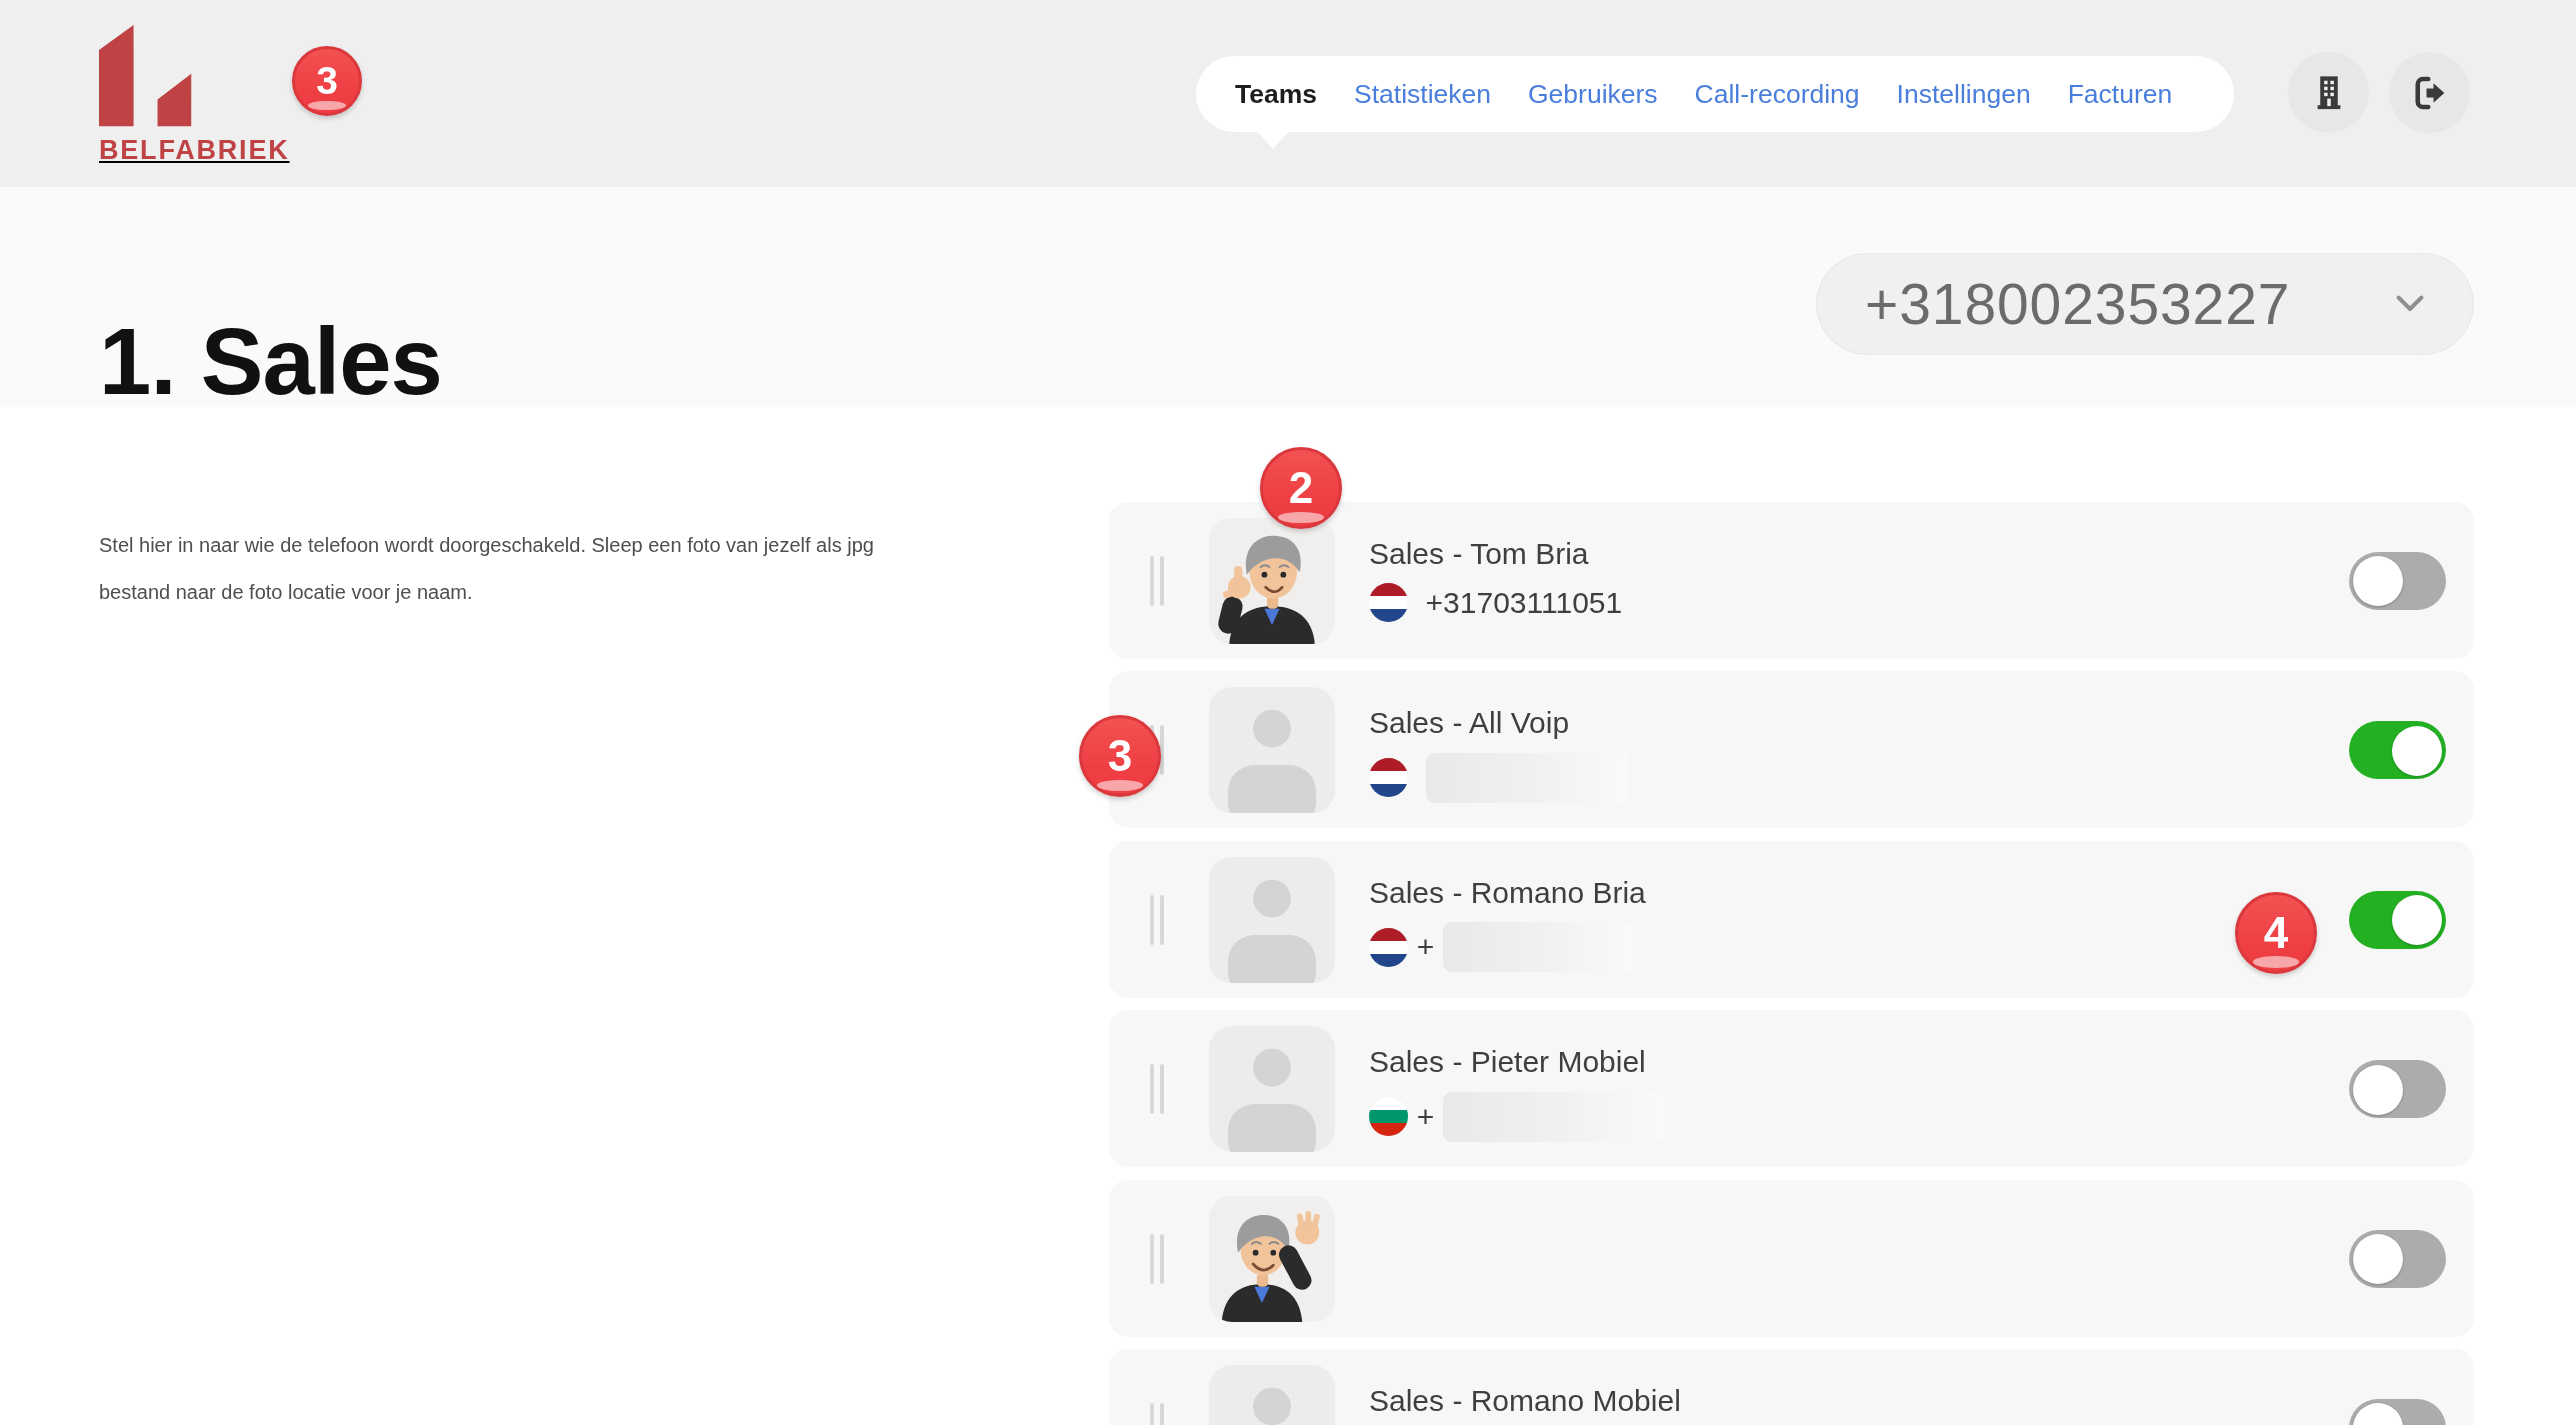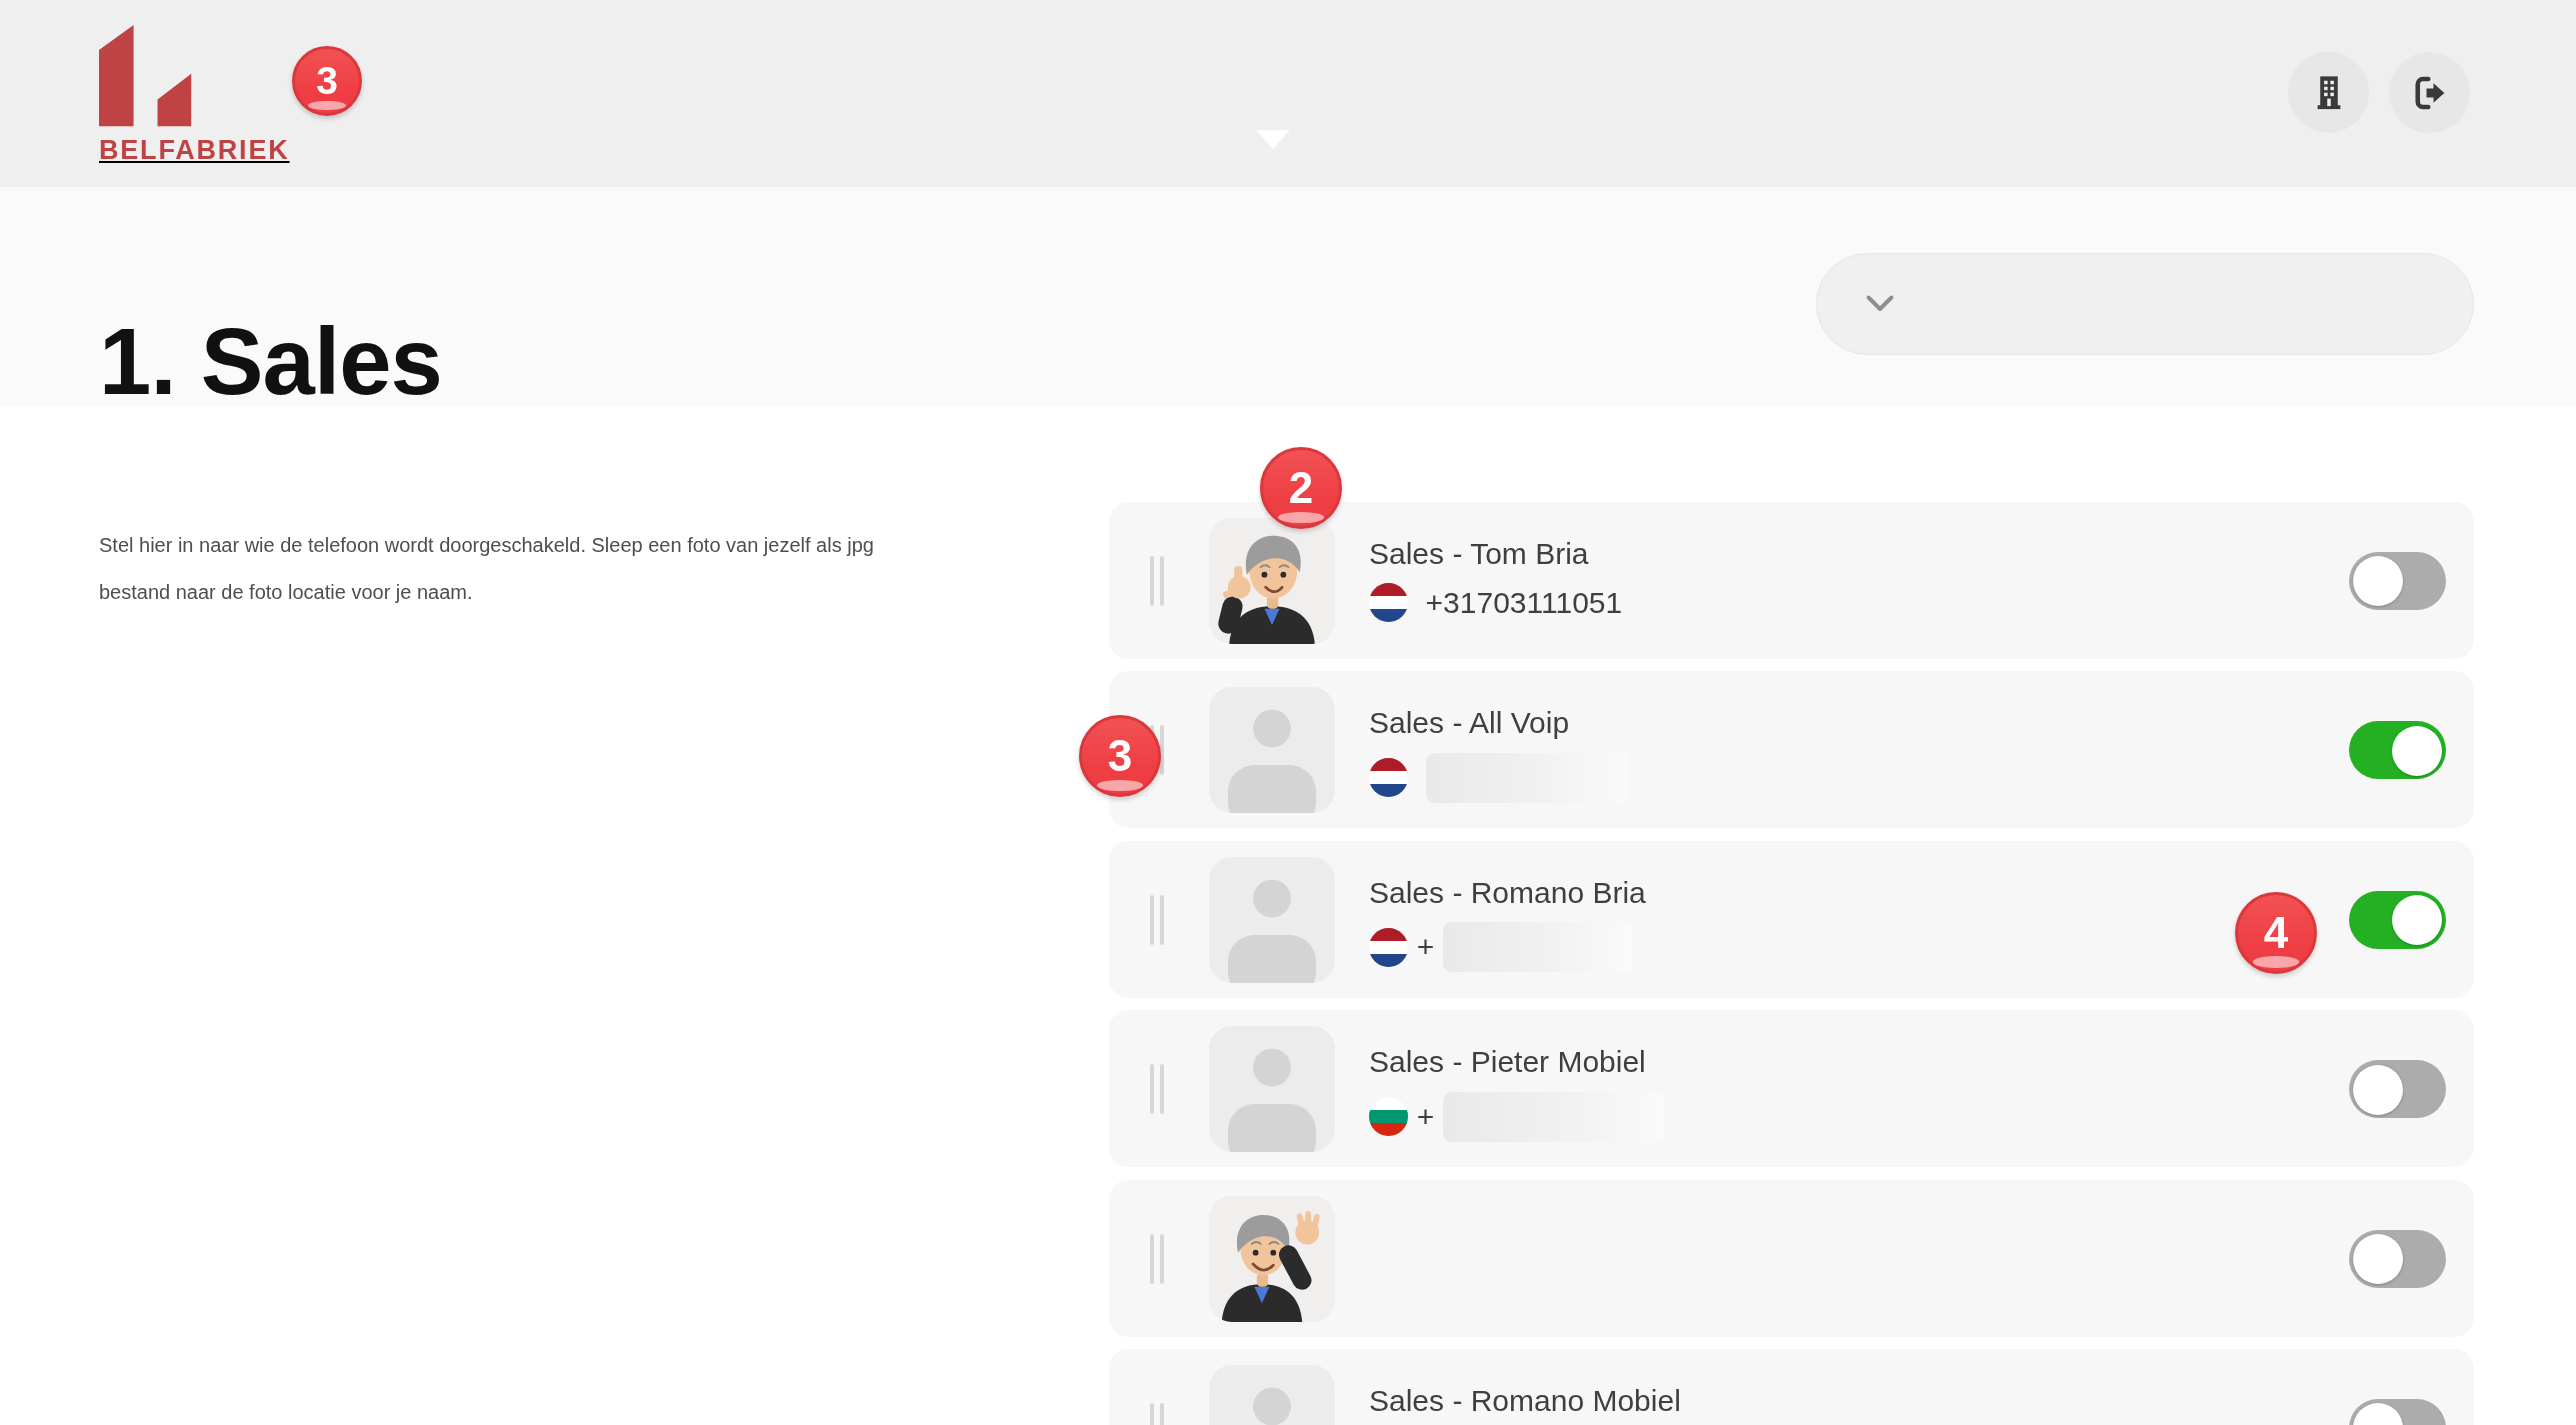"Teams" nav.nav-pill { html: none -> <nav> <span>Teams</span> <span>Statistieken</span> <span>Gebruikers</span> <span>Call-recording</span> <span>Instellingen</span> <span>Facturen</span> </nav> }
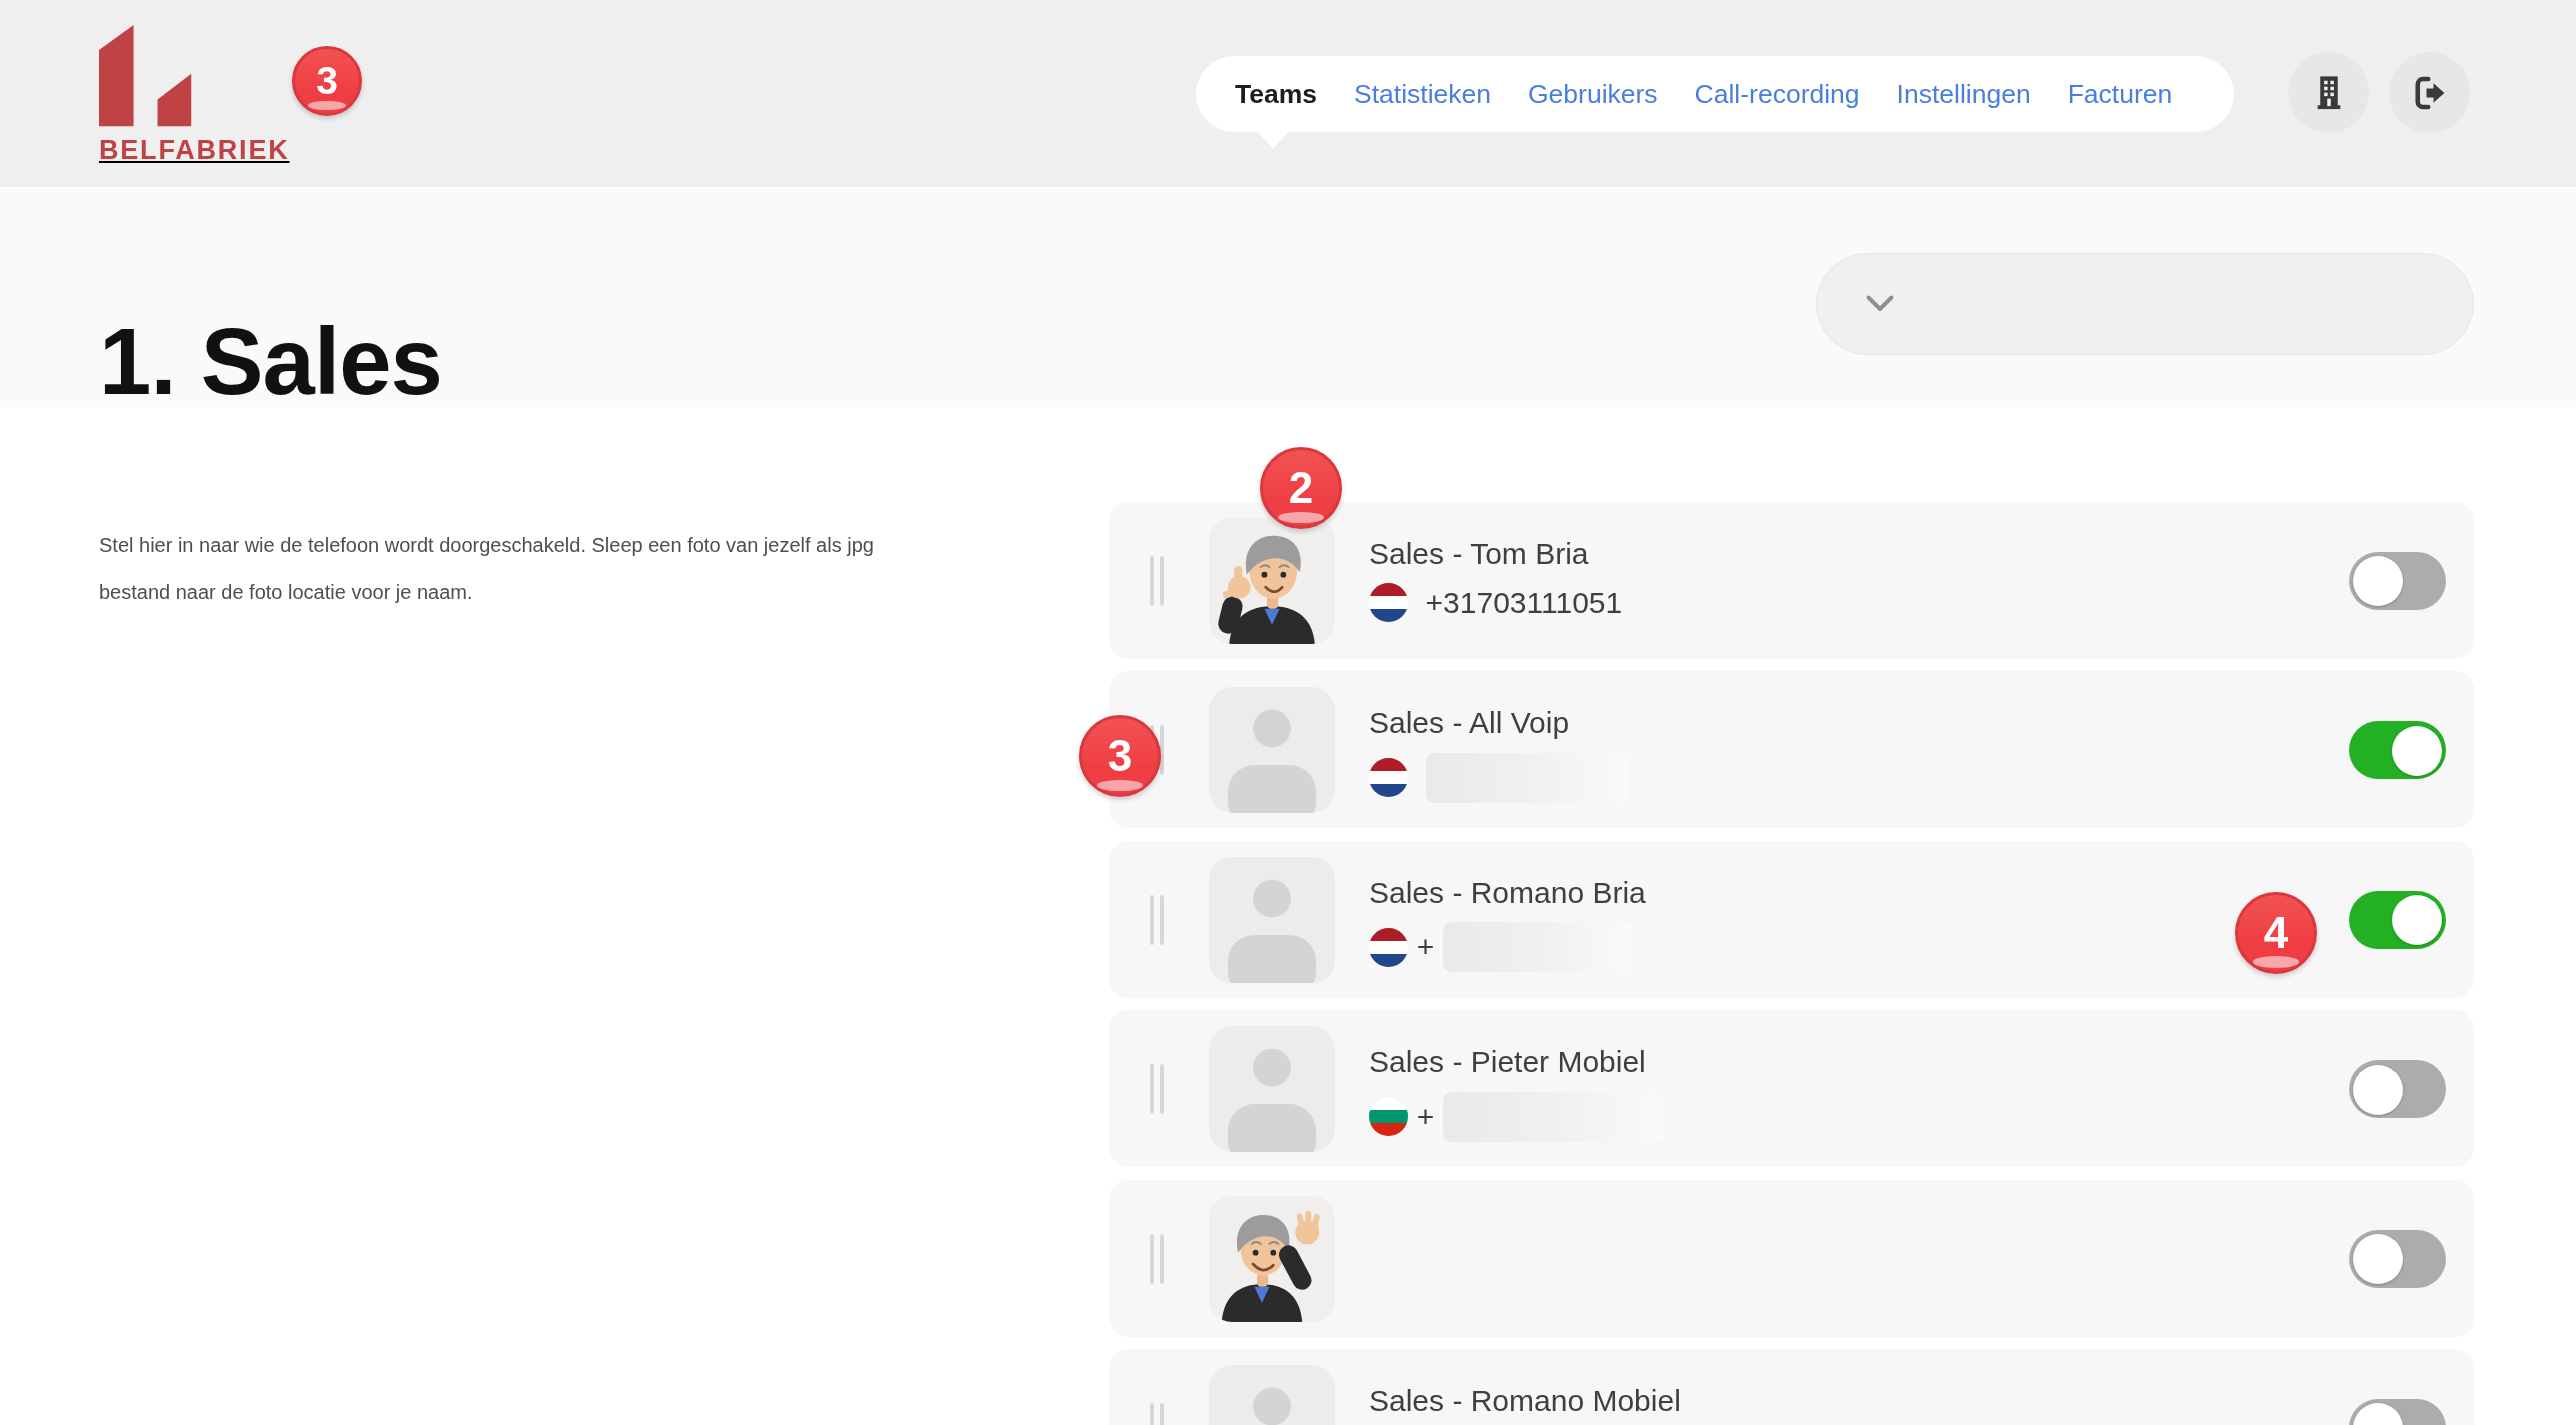"+318002353227" span.phone-value { html: none -> <span>+318002353227</span> }
